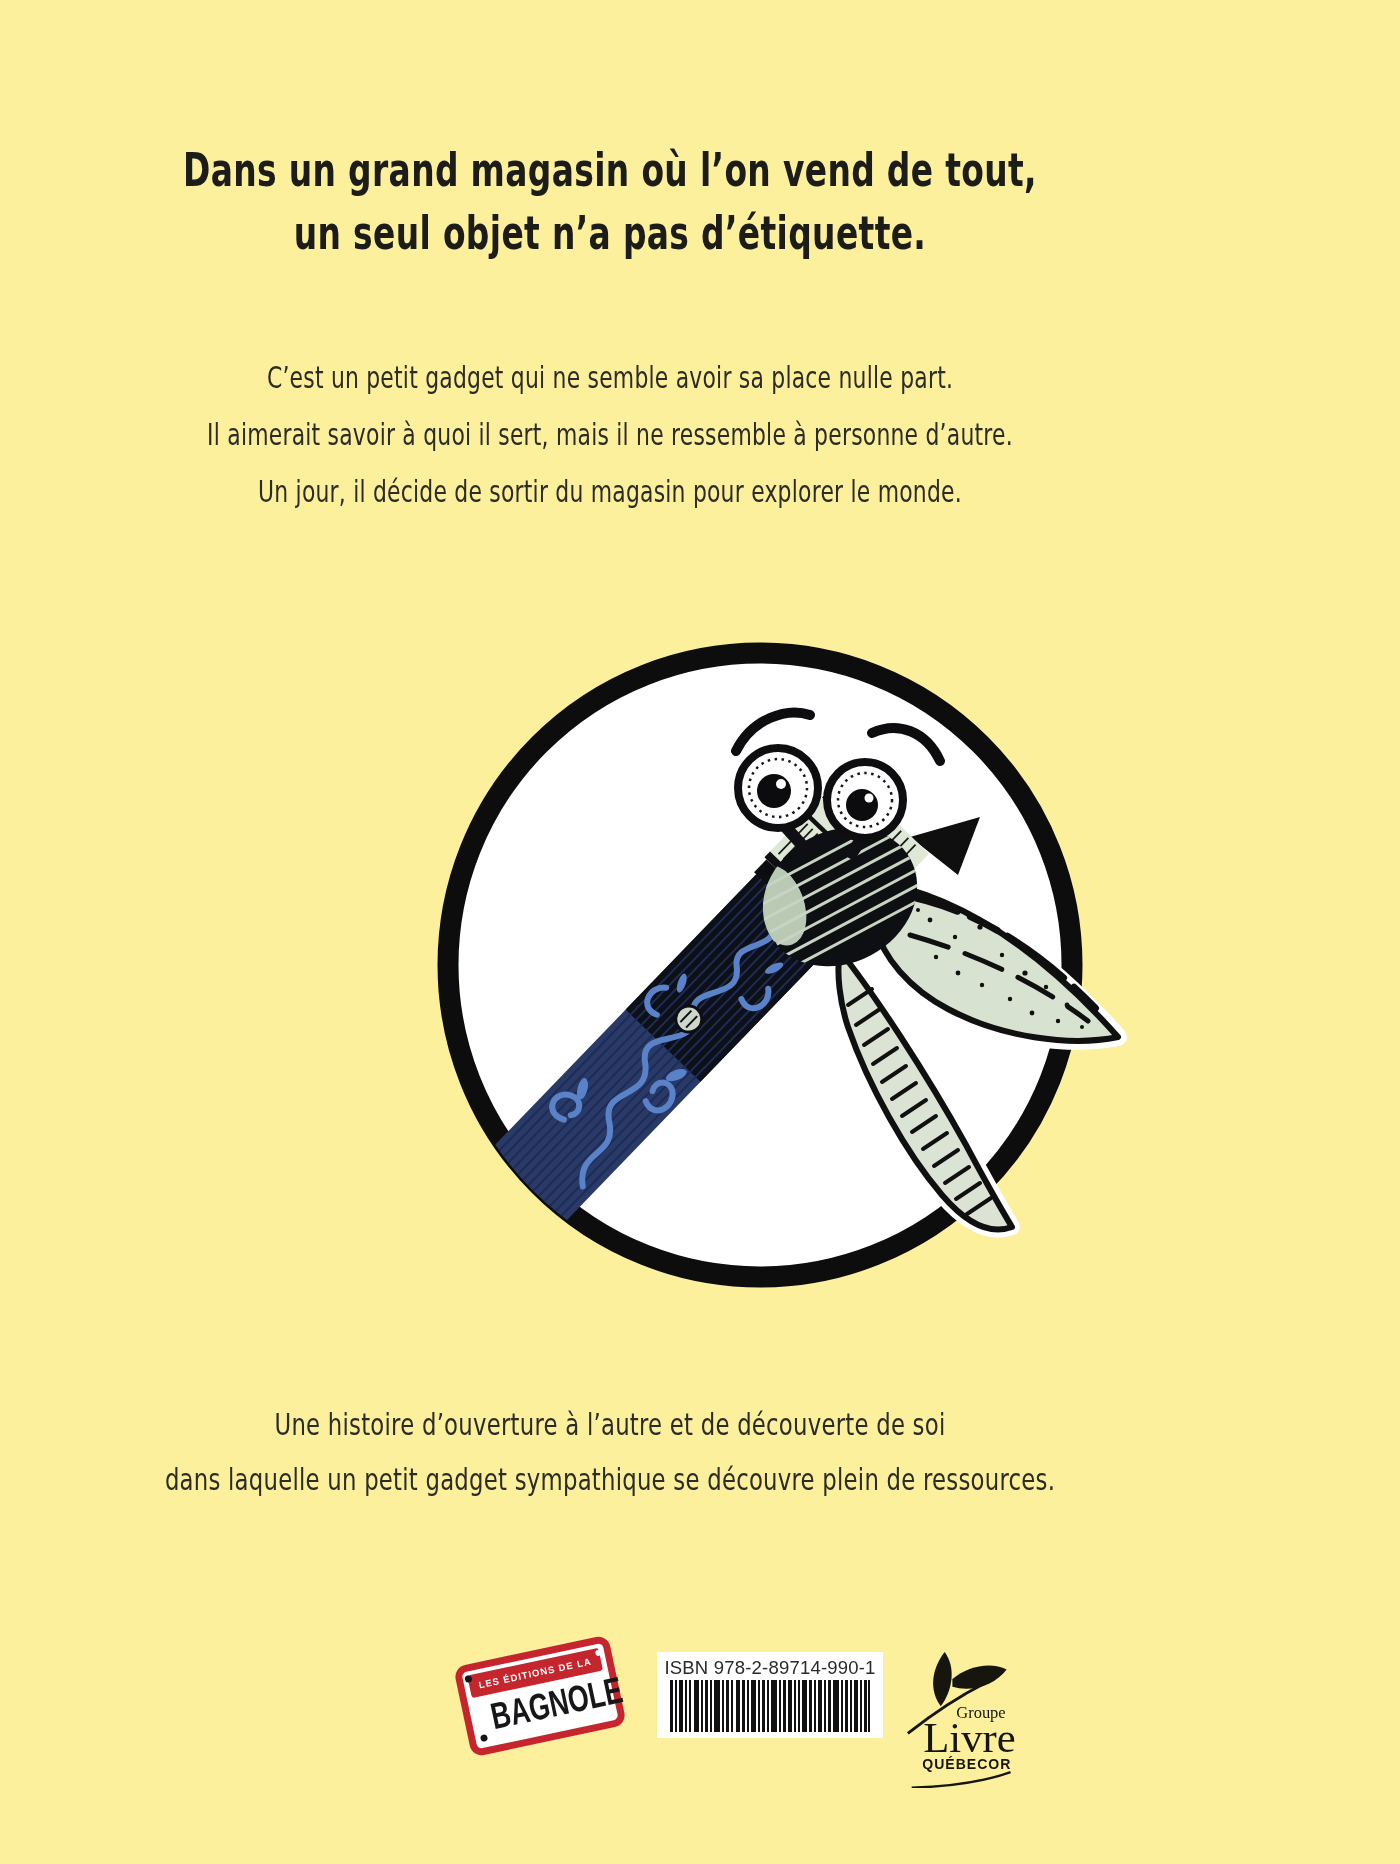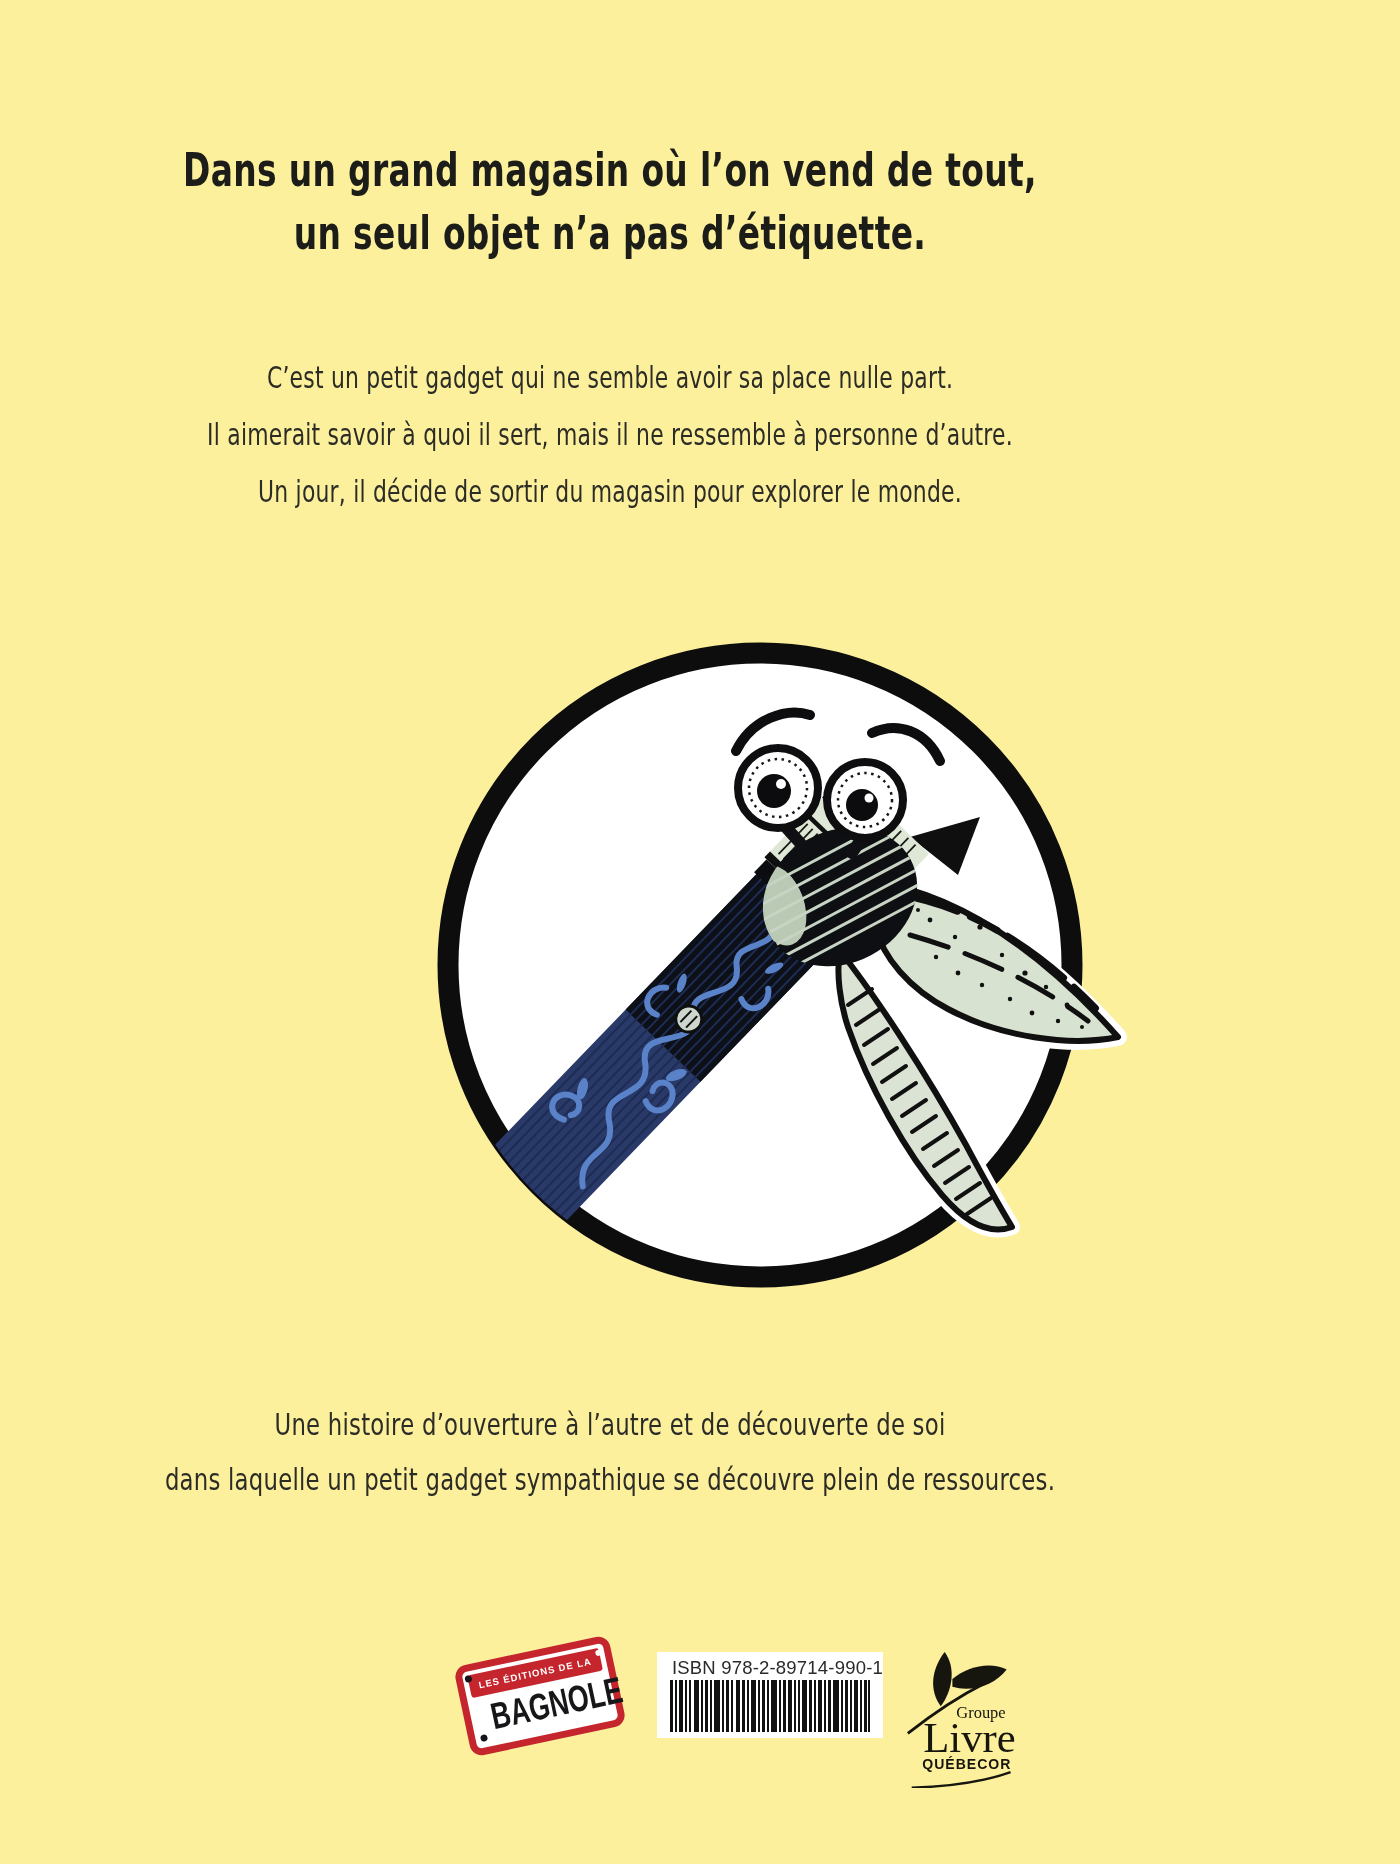"ISBN 978-2-89714-990-1" .isbn-label { text-align: right -> none }
